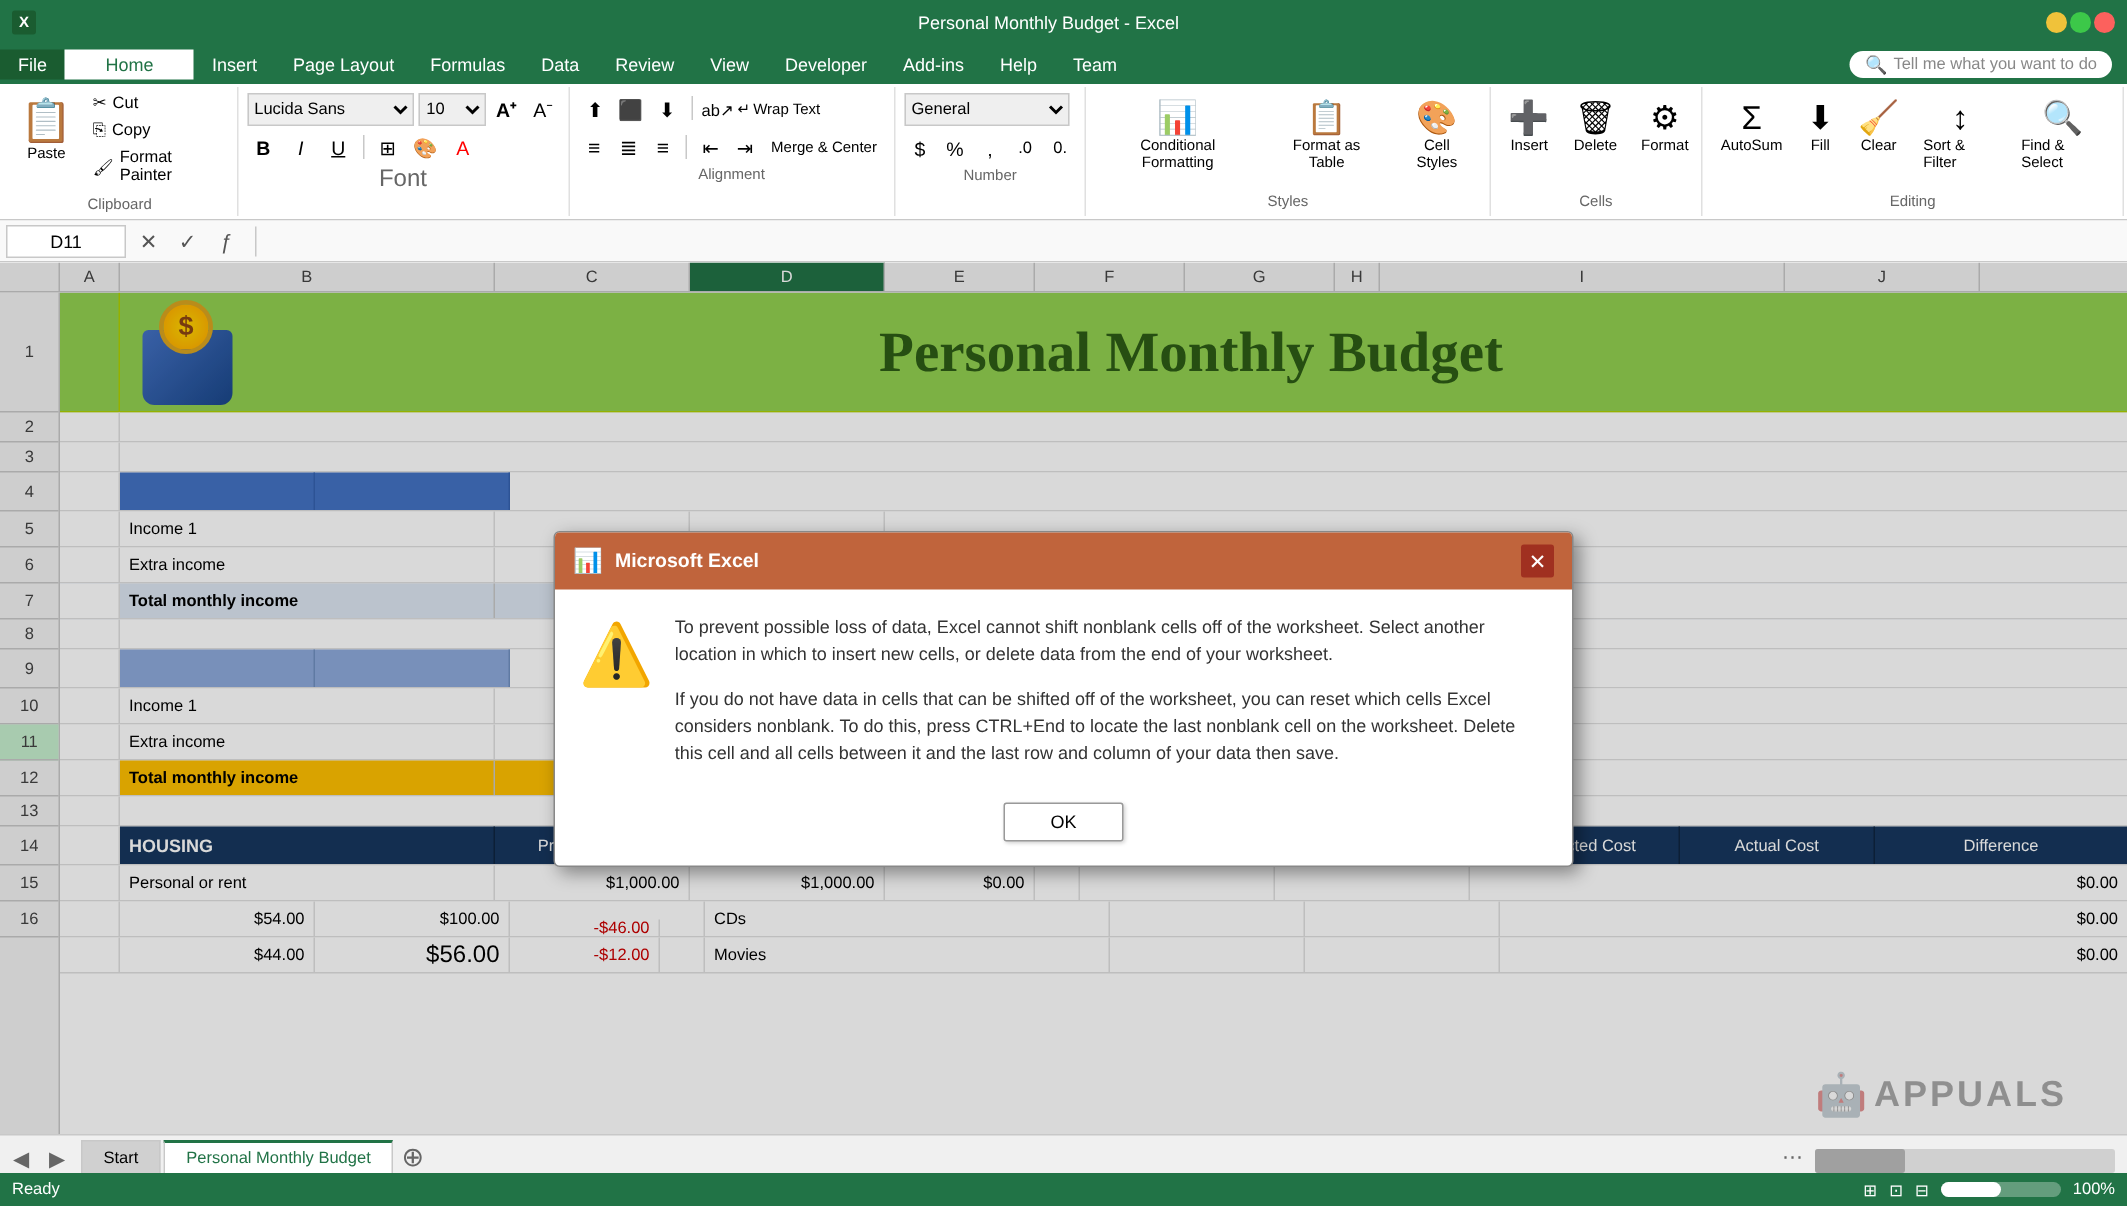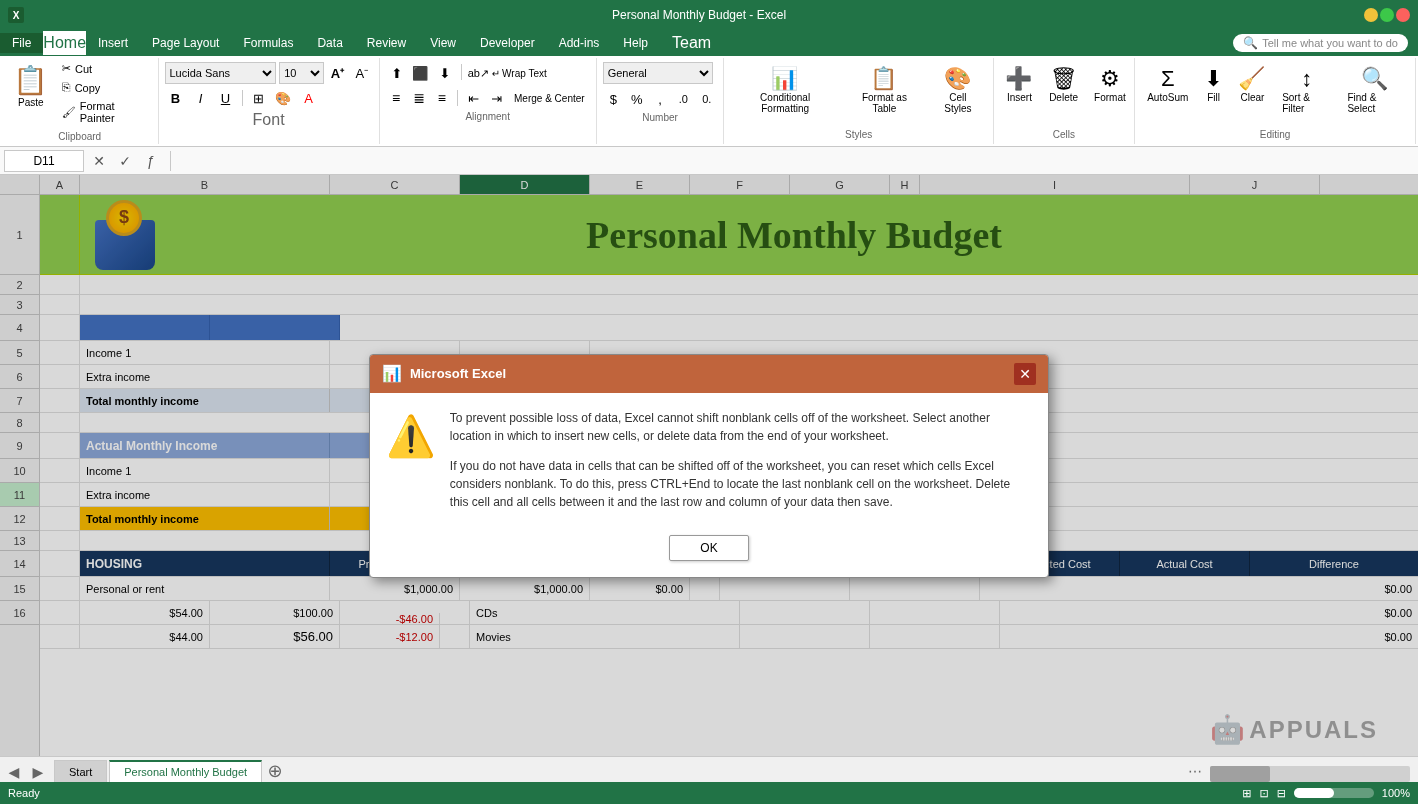"Home" div { font-size: 16px -> 12px; padding: 3px 0 -> 3px 27px }
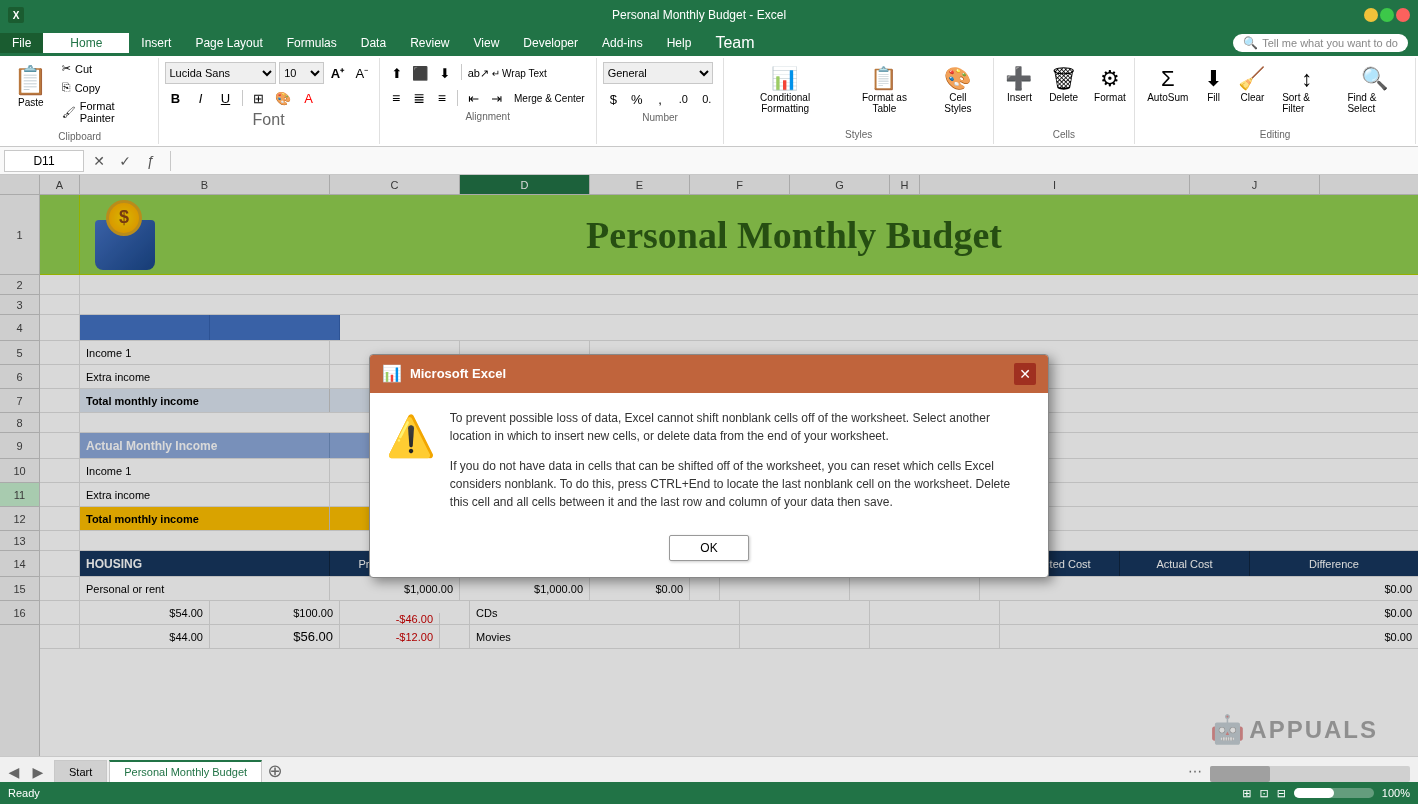"Team" div { font-size: 16px -> 12px }
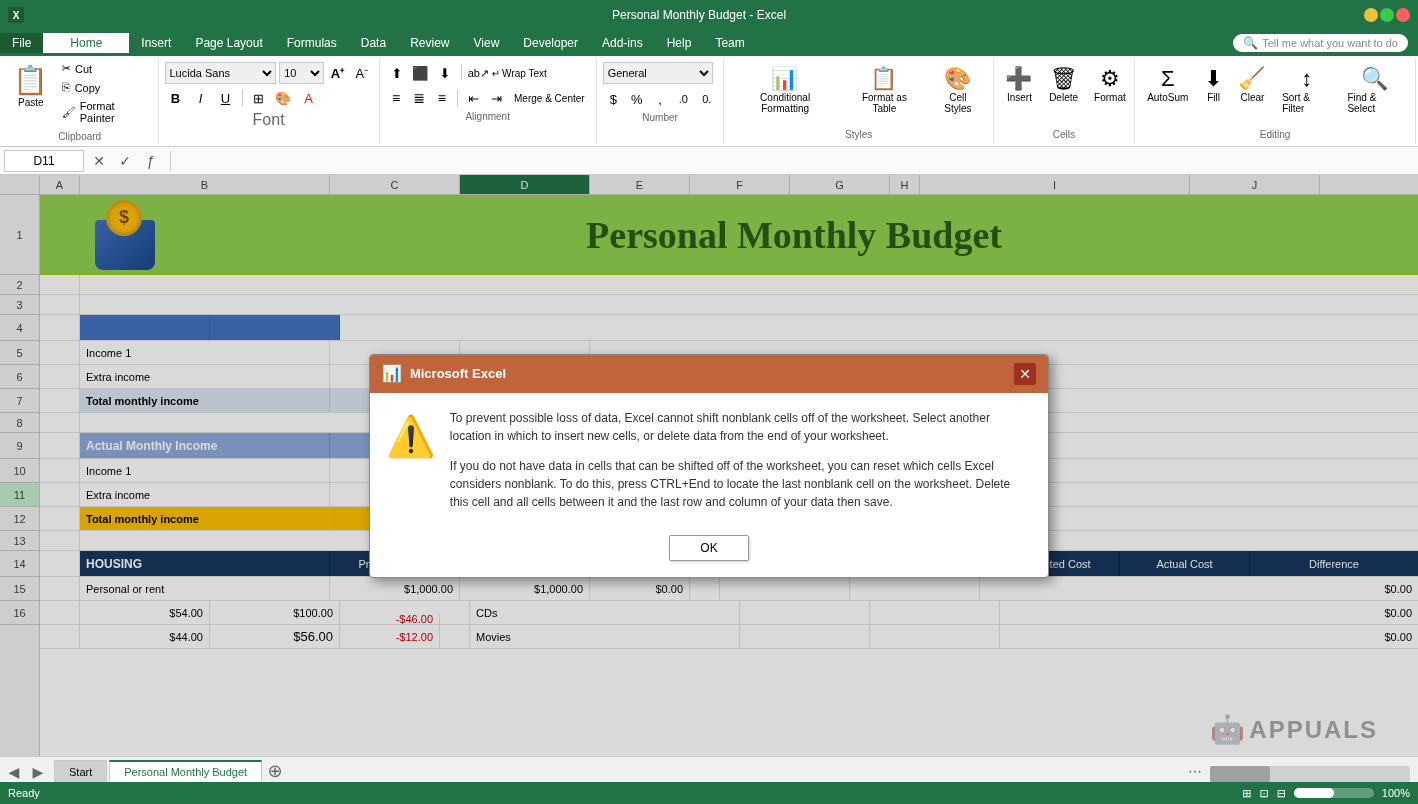"Actual Monthly Income" div { html: <div>Actual Monthly Income</div> -> none }
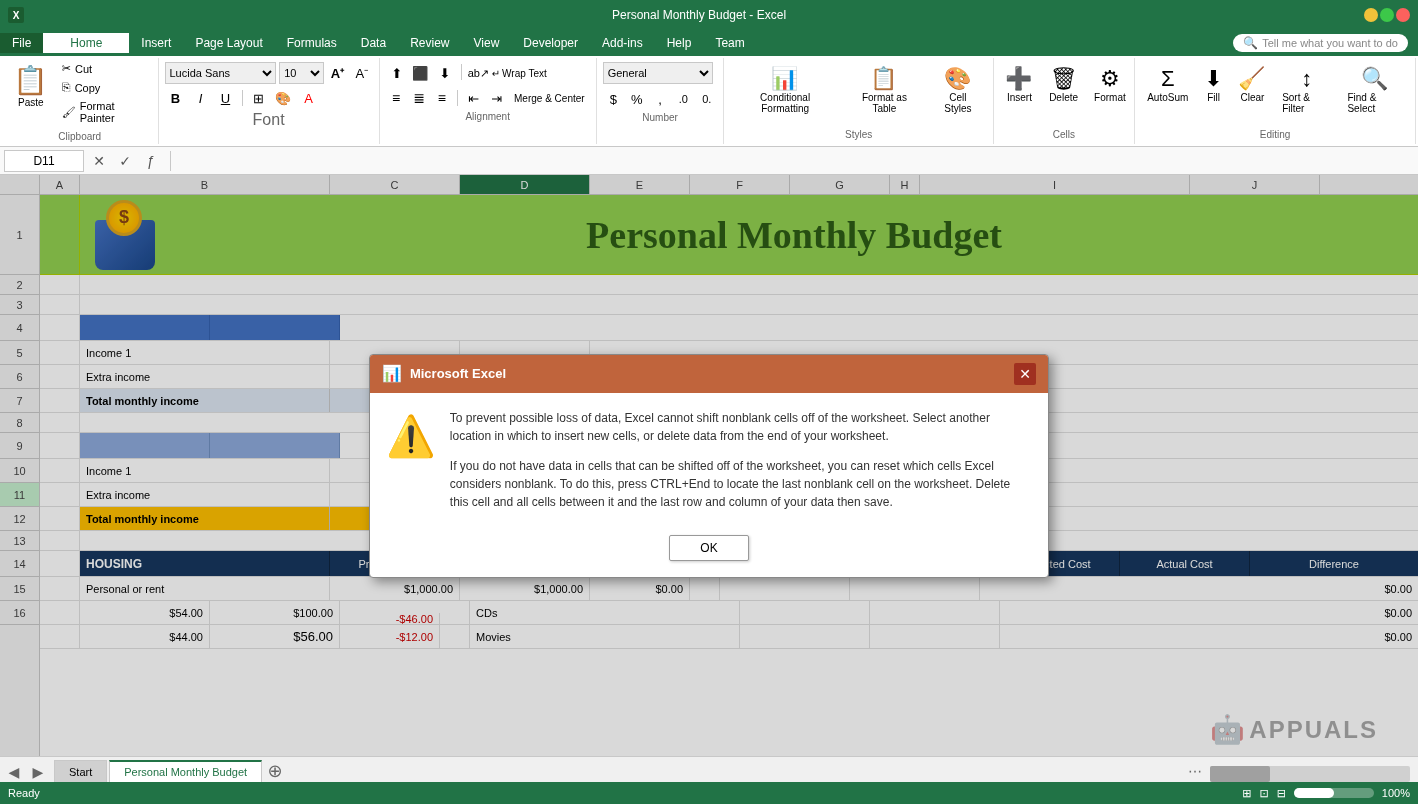"$56.00" div { font-size: 13px -> 16px }
